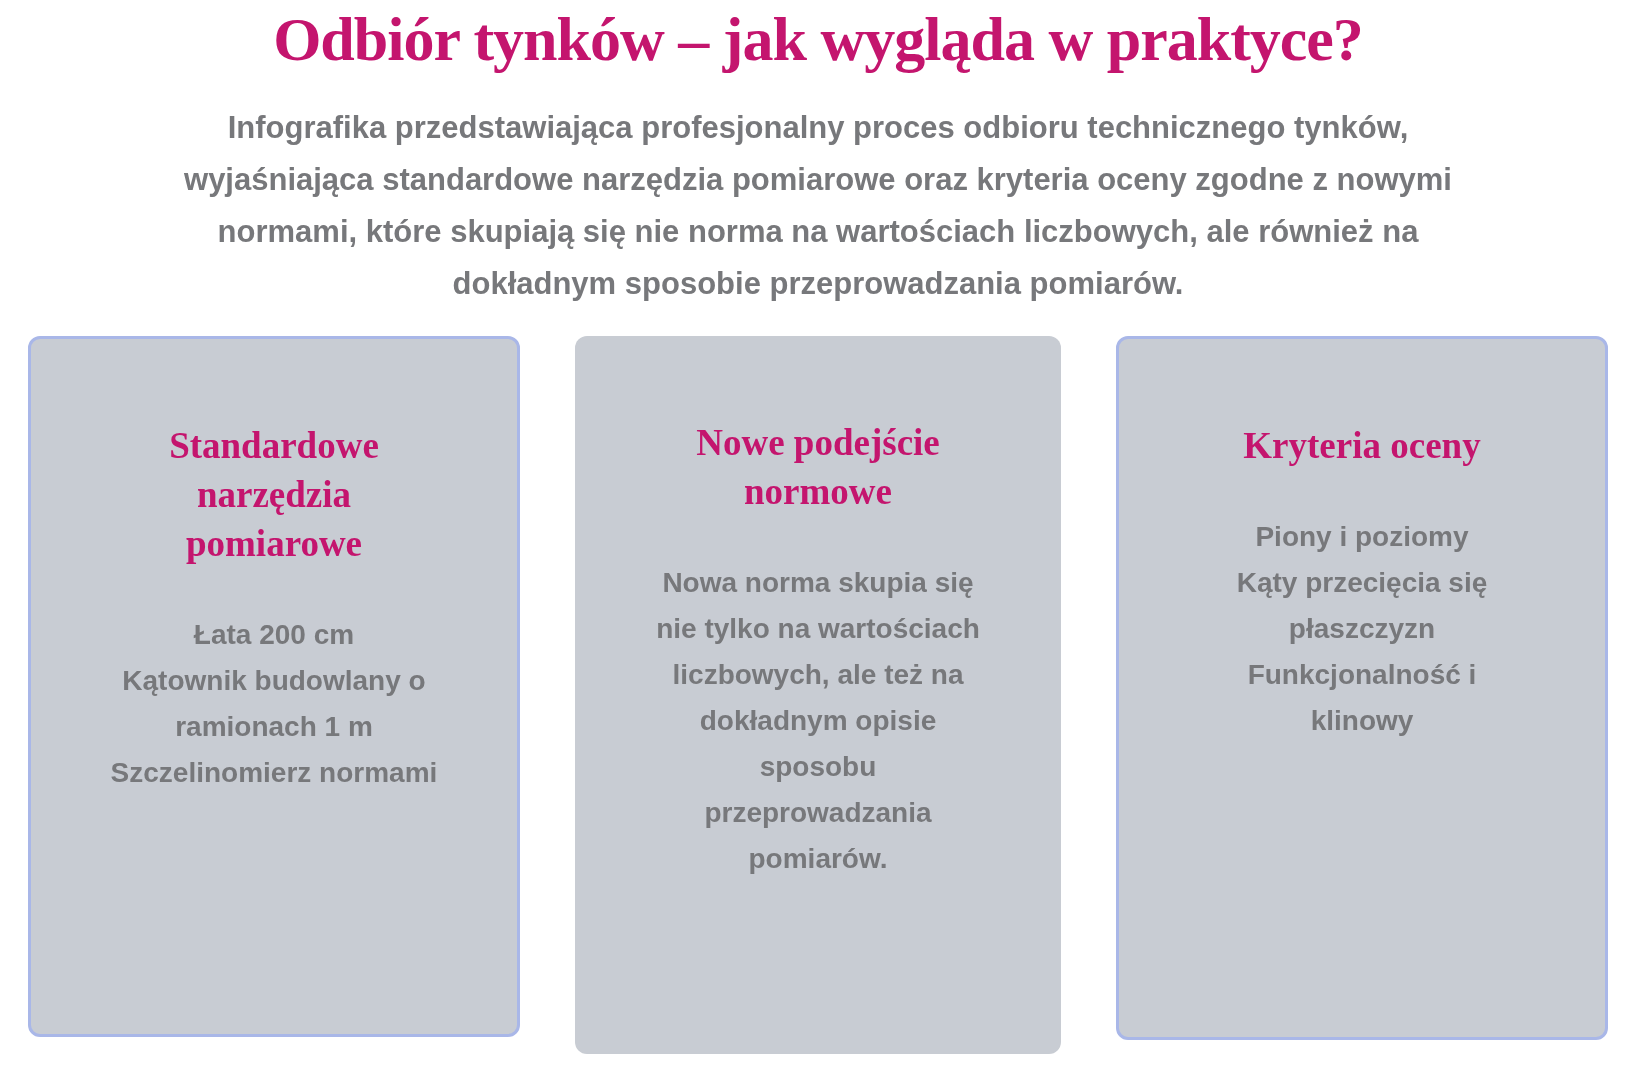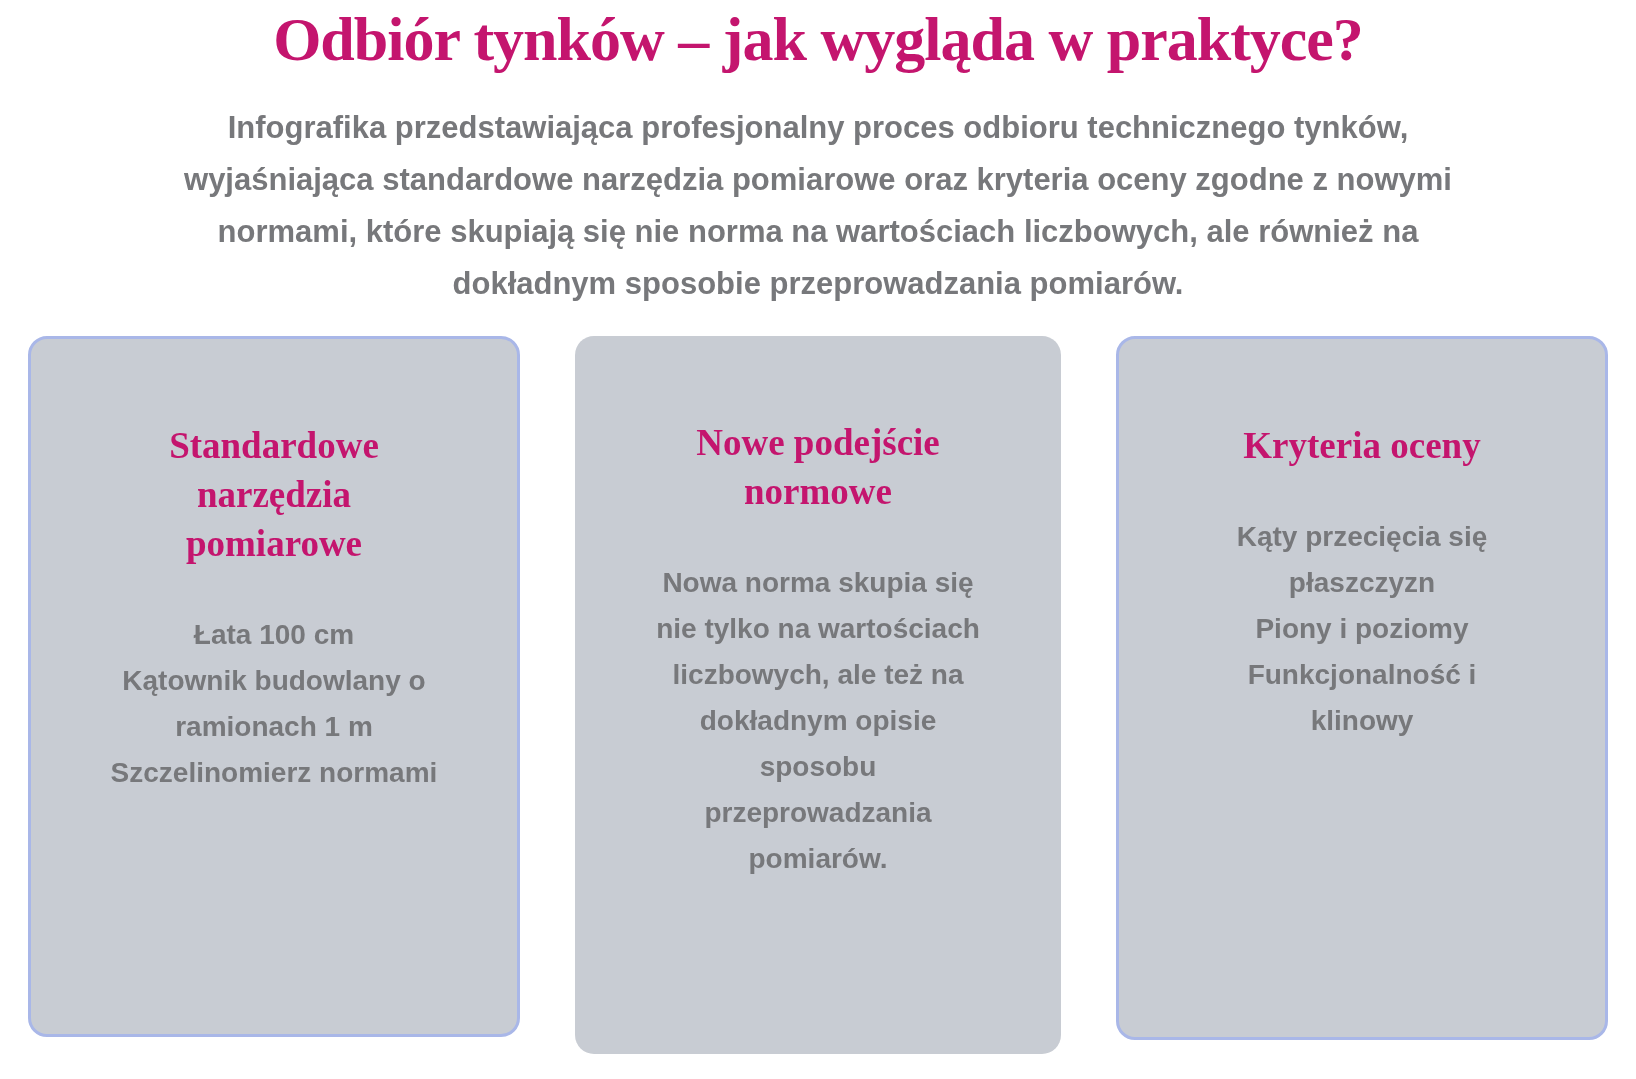"Standardowe" .card { border-radius: 19px -> 12px }
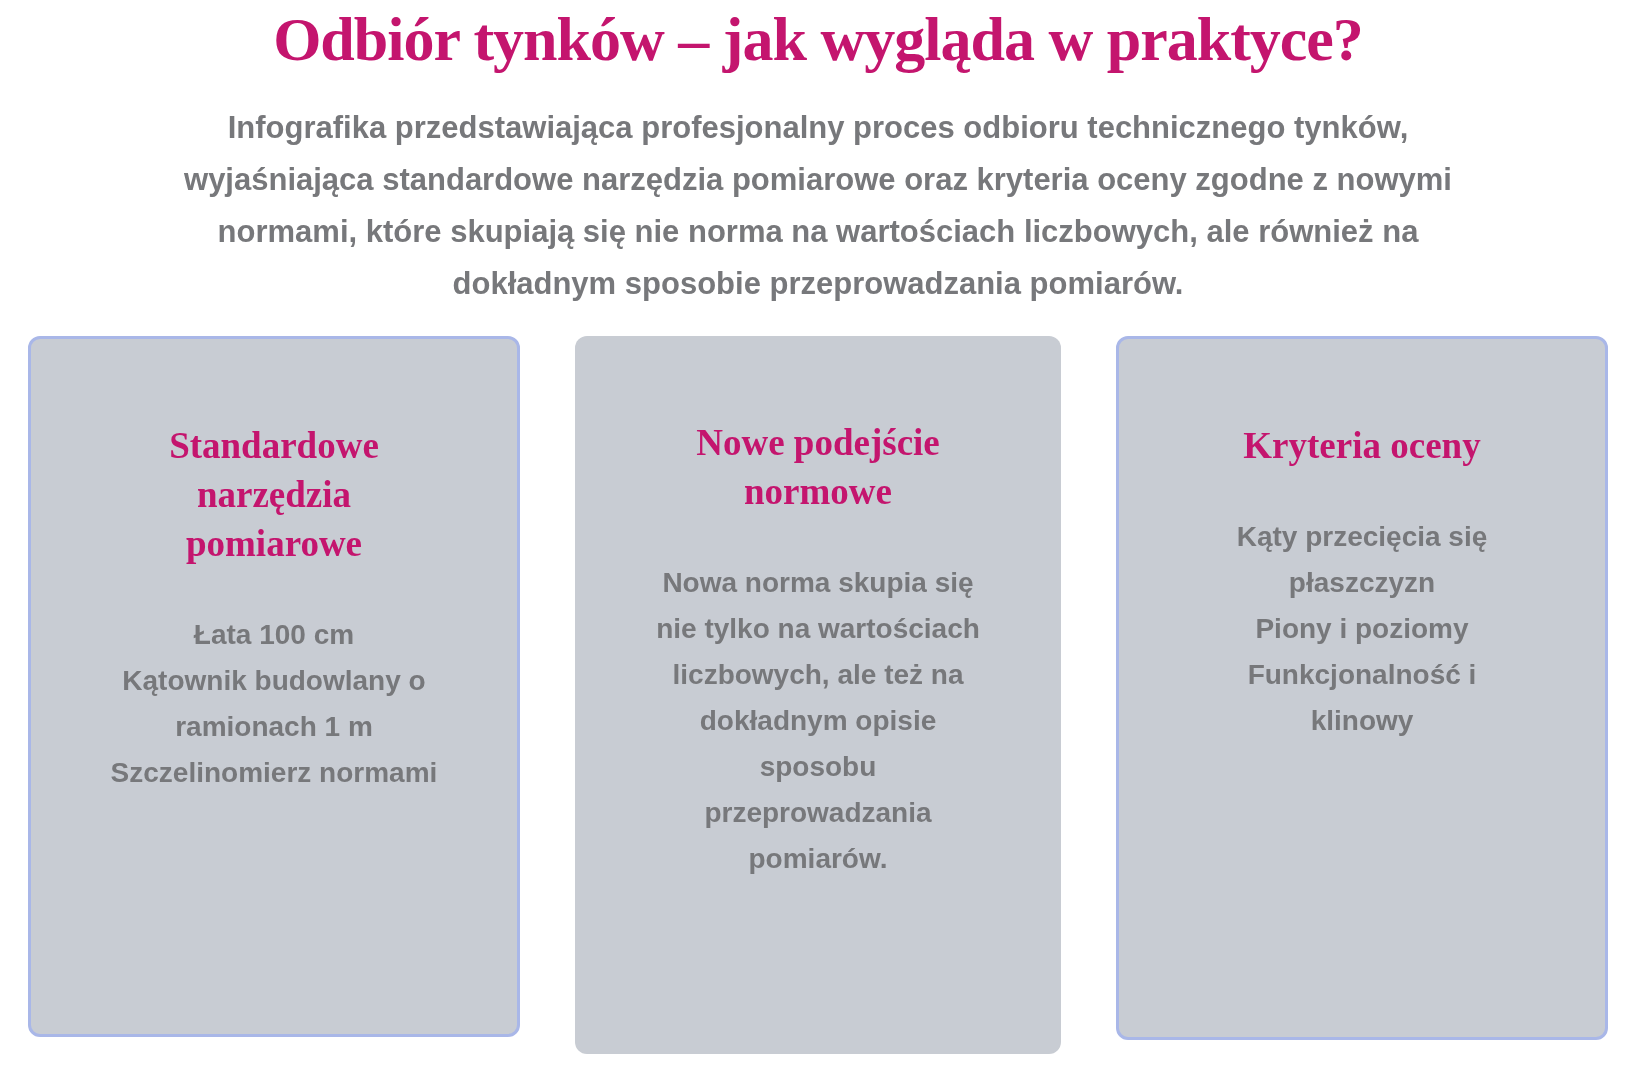"Kąty przecięcia się" div.card-text { order: before "Piony i poziomy" -> after "Piony i poziomy" }
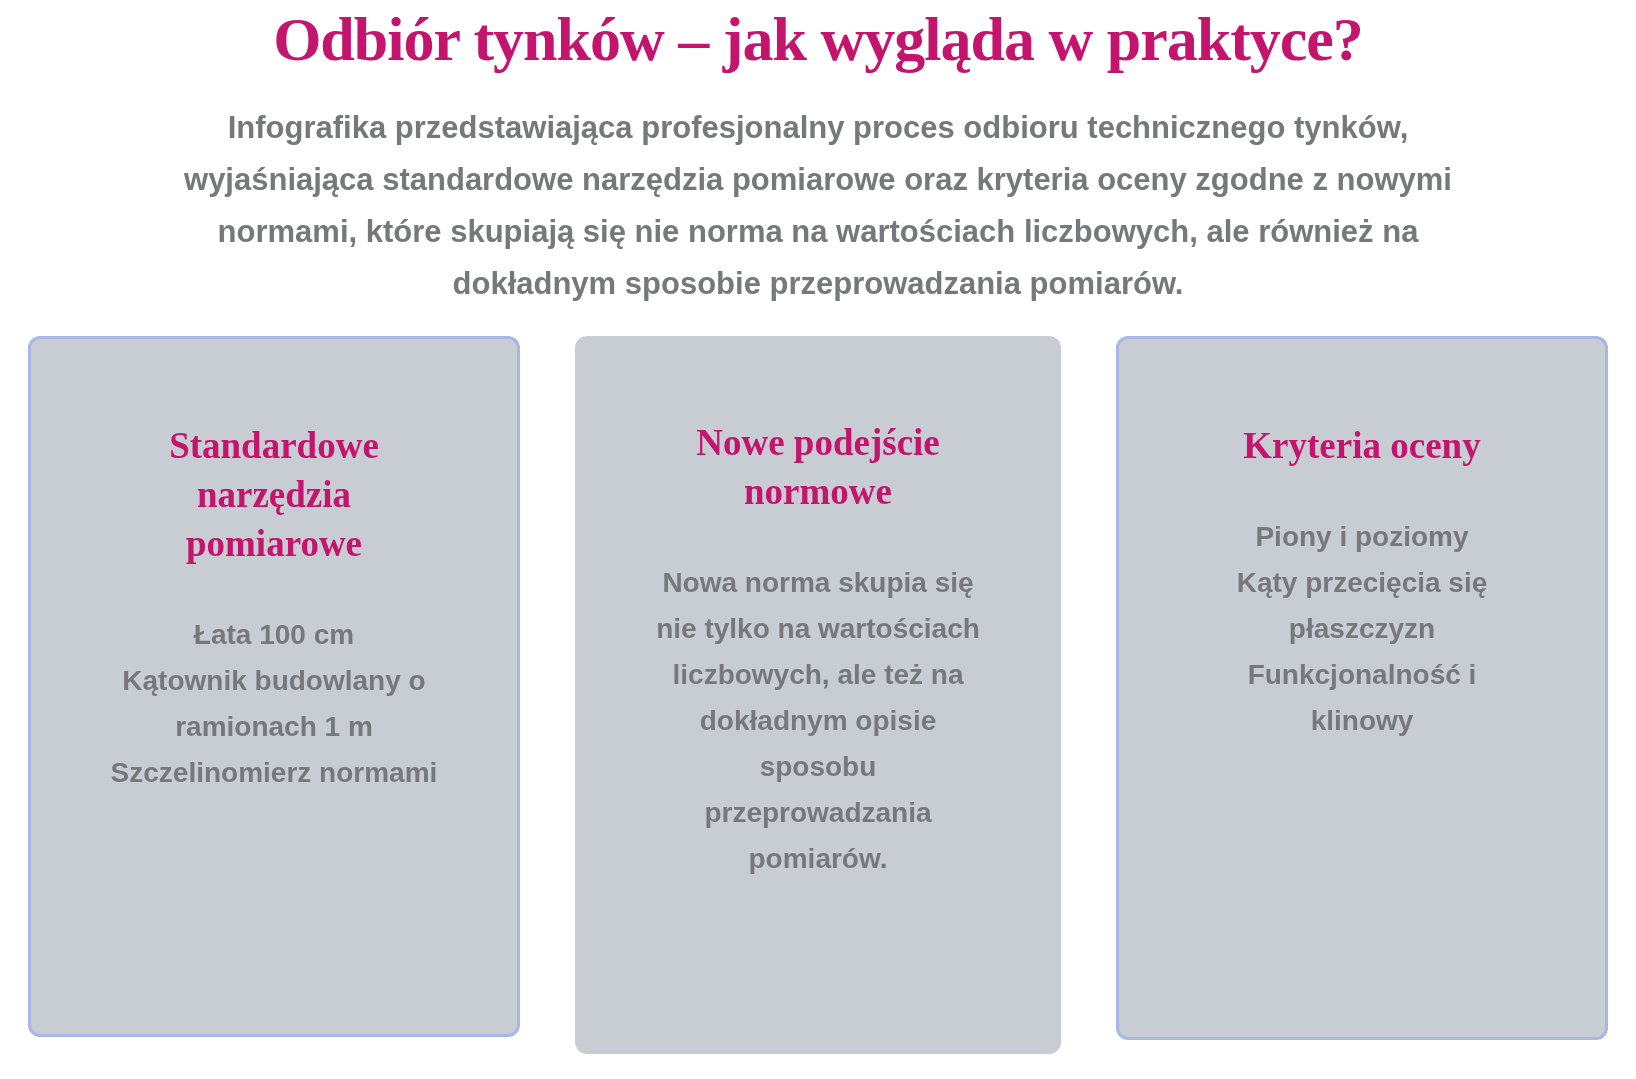"Łata 100 cm" div.card-text { text: 100 -> 200 }
